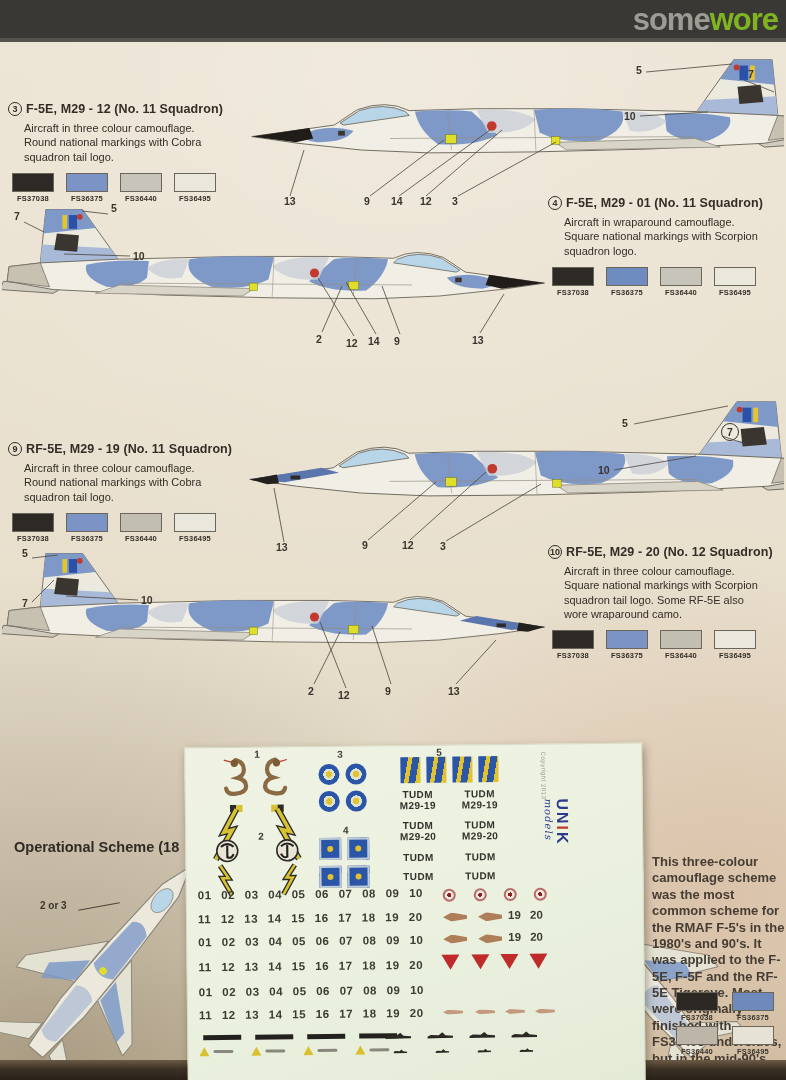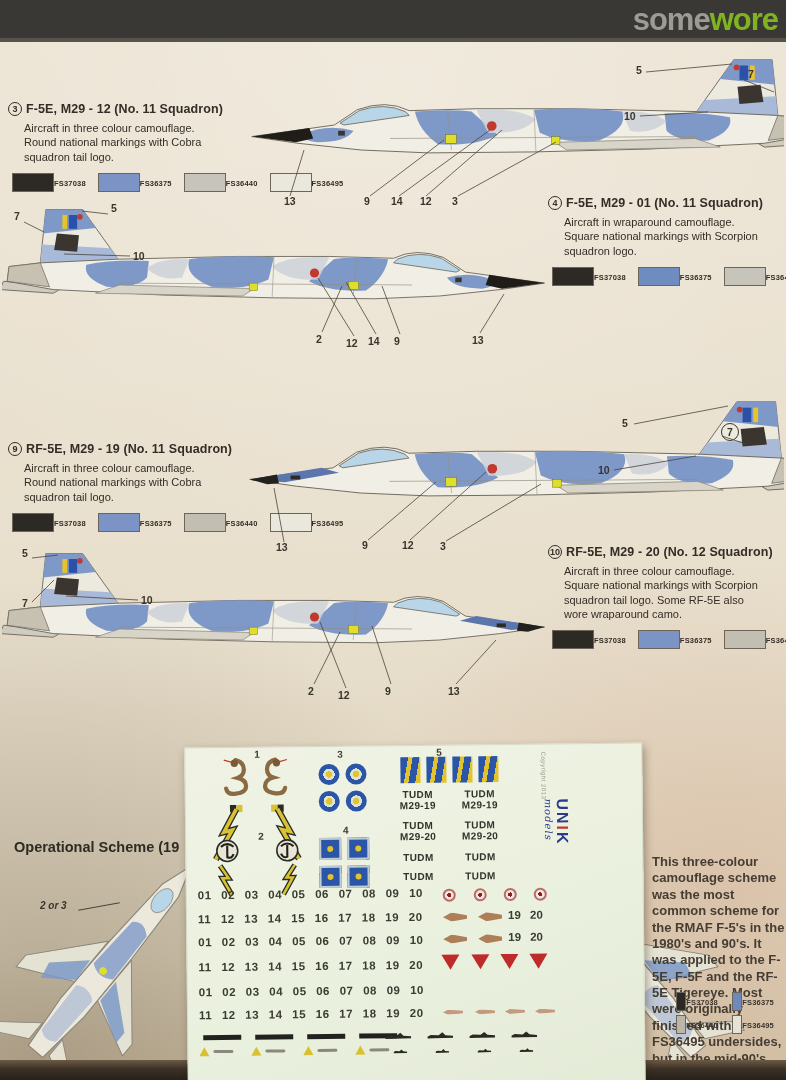"FS37038" .chip { flex-direction: row -> column }
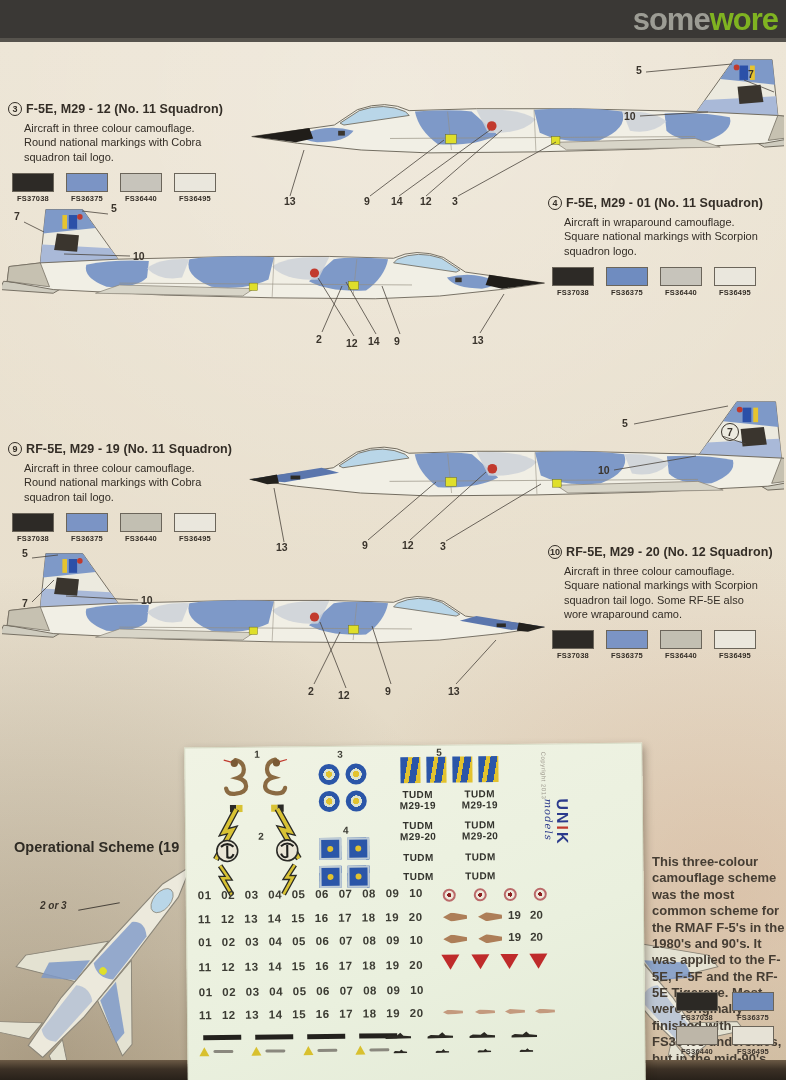"Operational Scheme (19" div.ops-heading { text: 19 -> 18 }
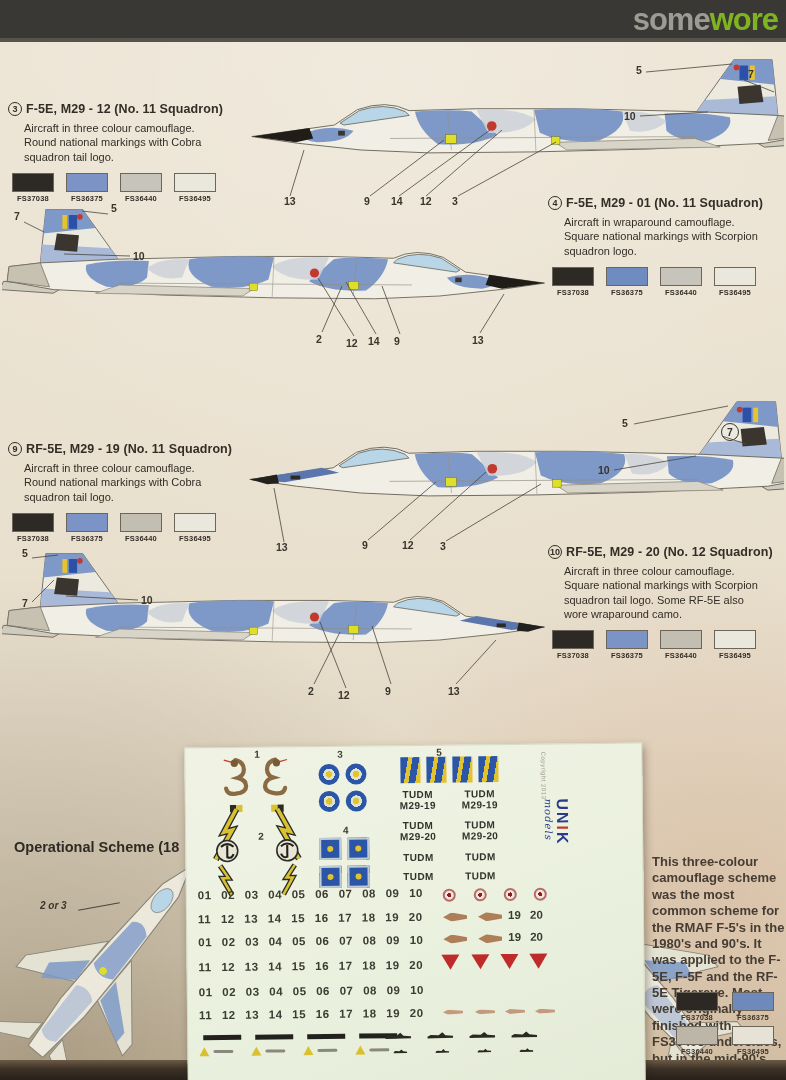"2 or 3" .ops-label { font-style: italic -> none }
